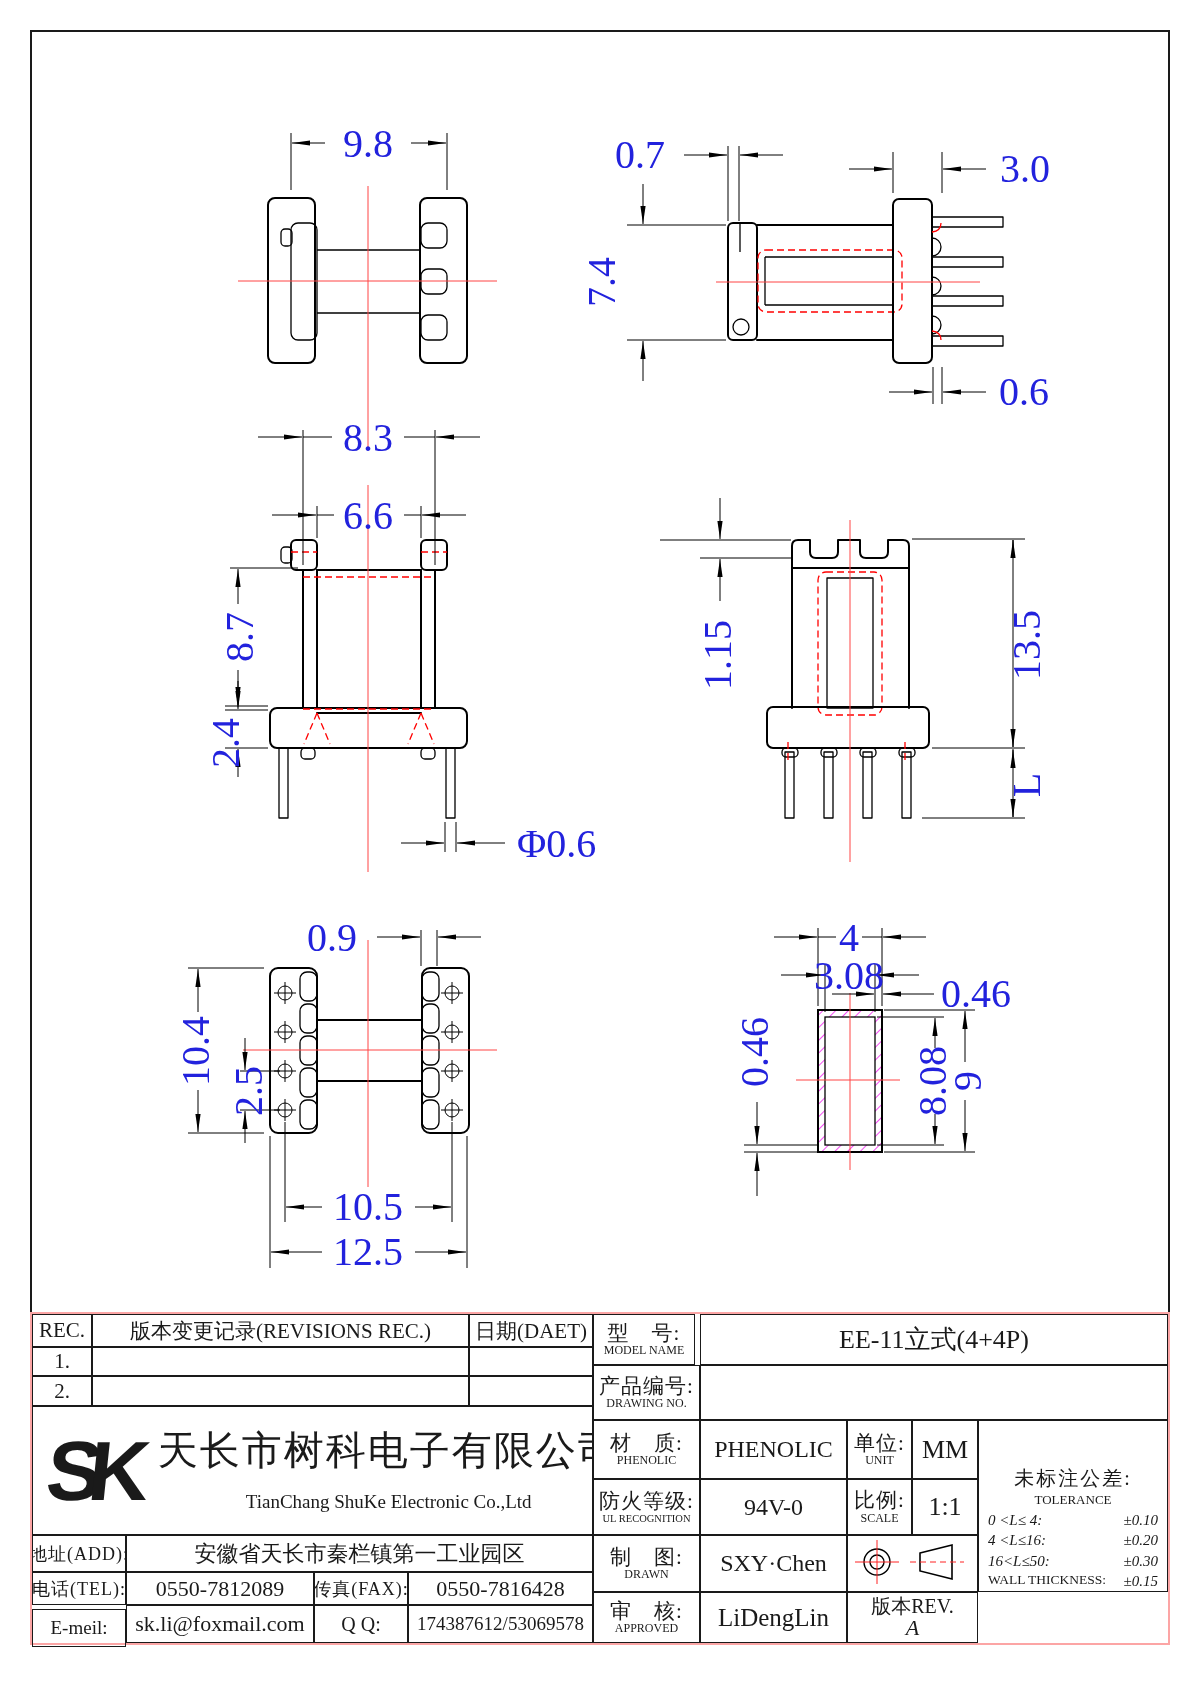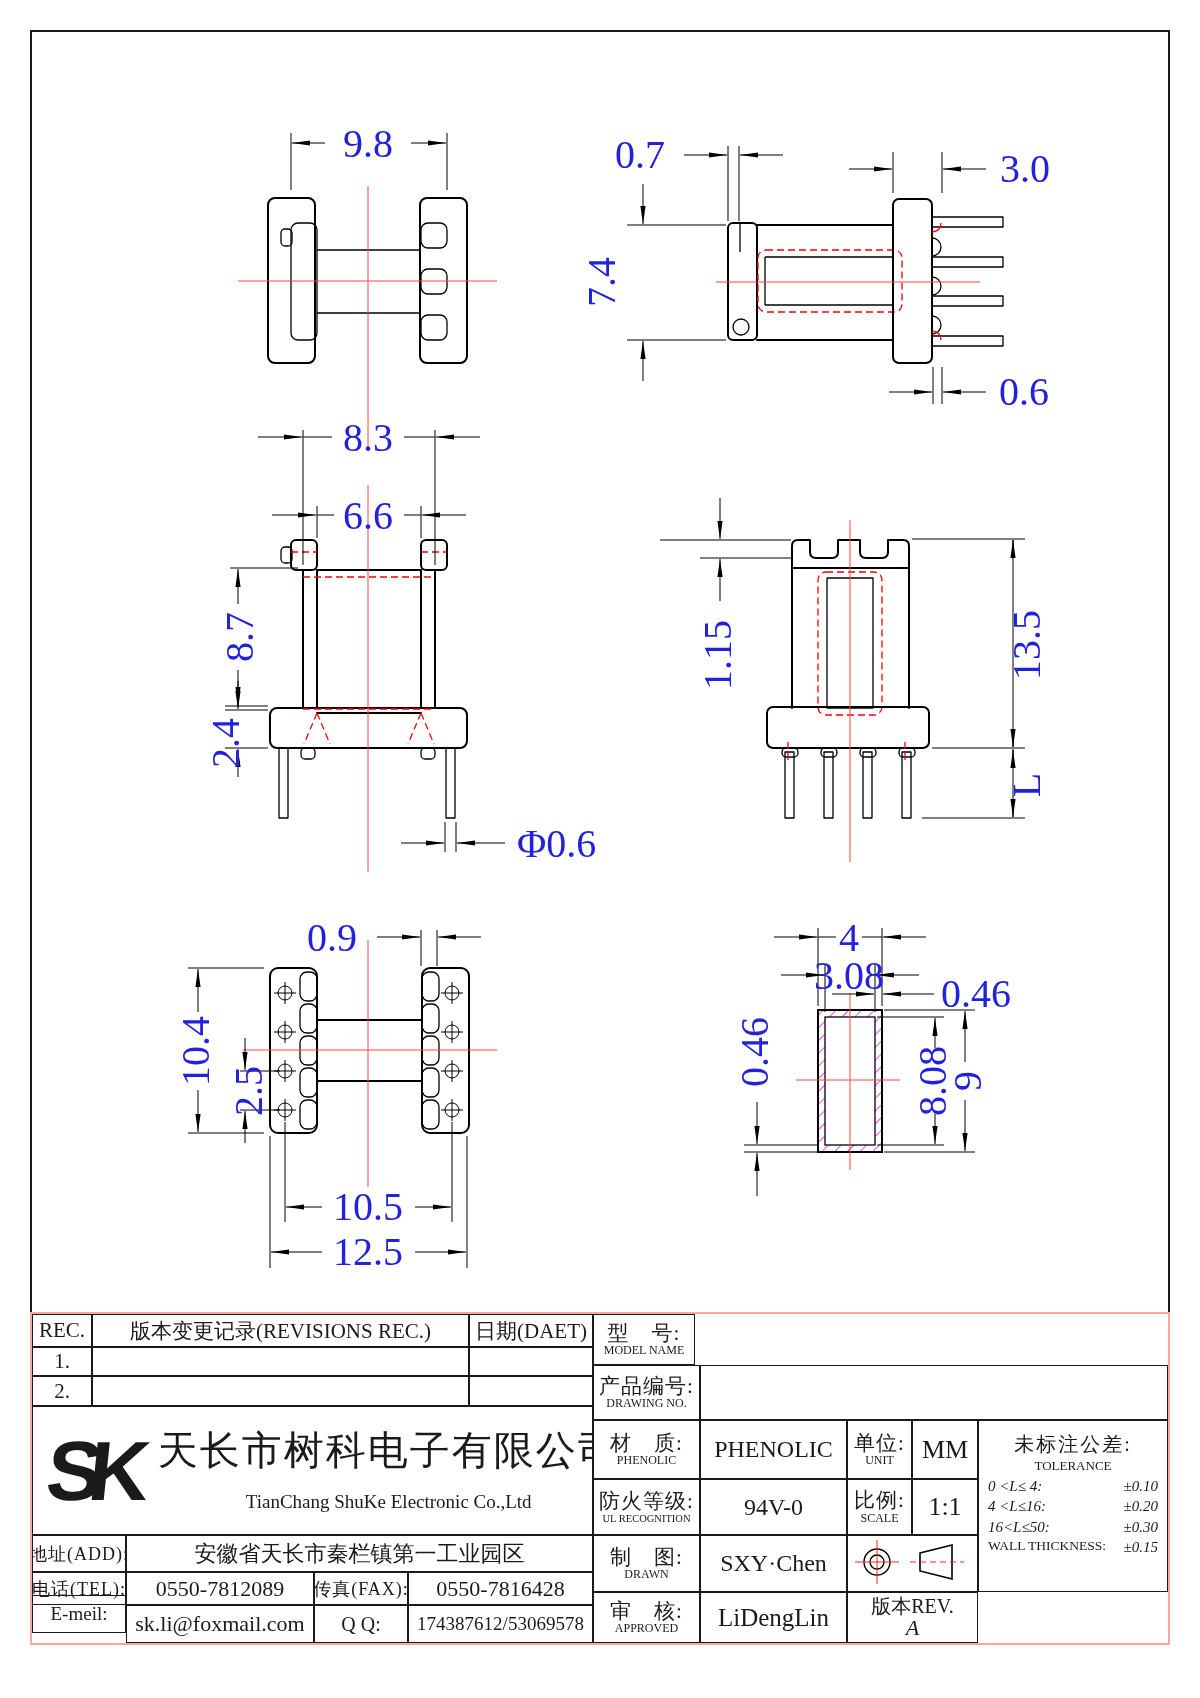"EE-11立式(4+4P)" div.c { html: none -> <div>EE-11立式(4+4P)</div> }
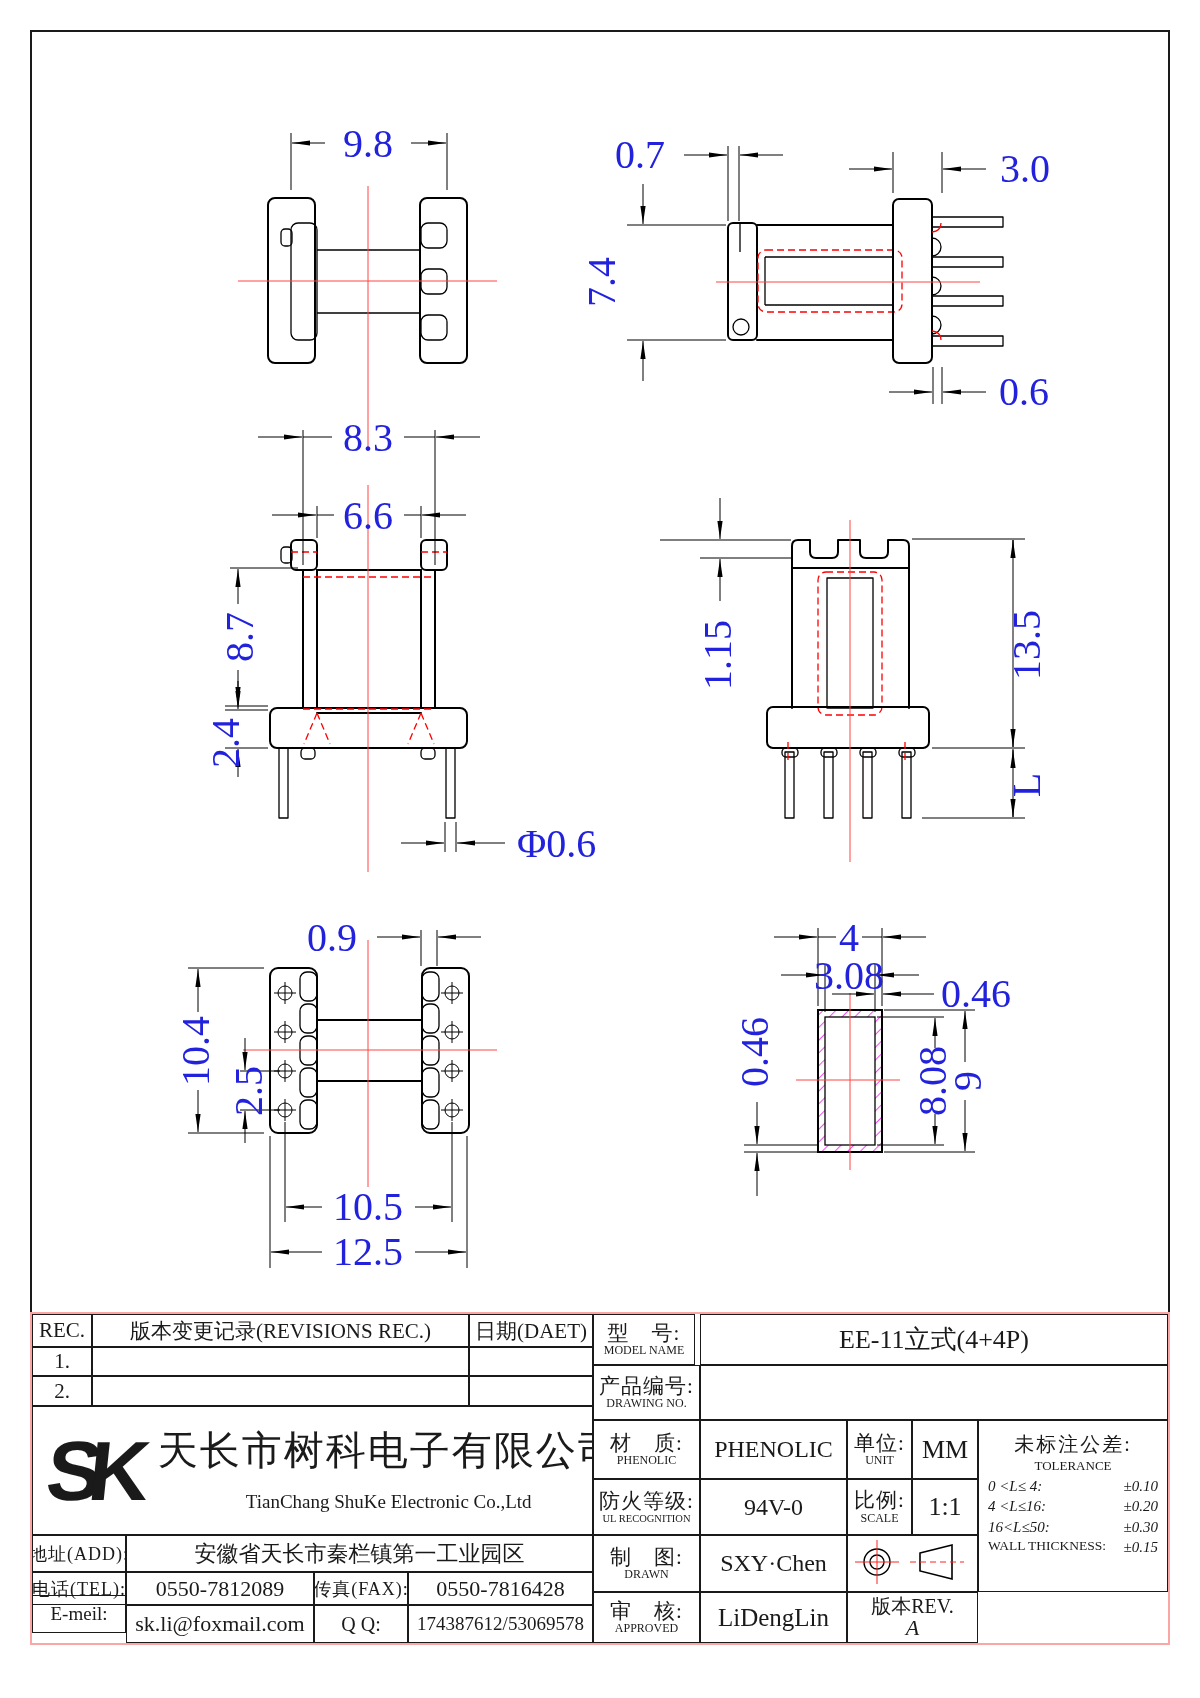"未标注公差:" .tolbox { justify-content: flex-start -> flex-end; padding-top: 10px -> 18px }
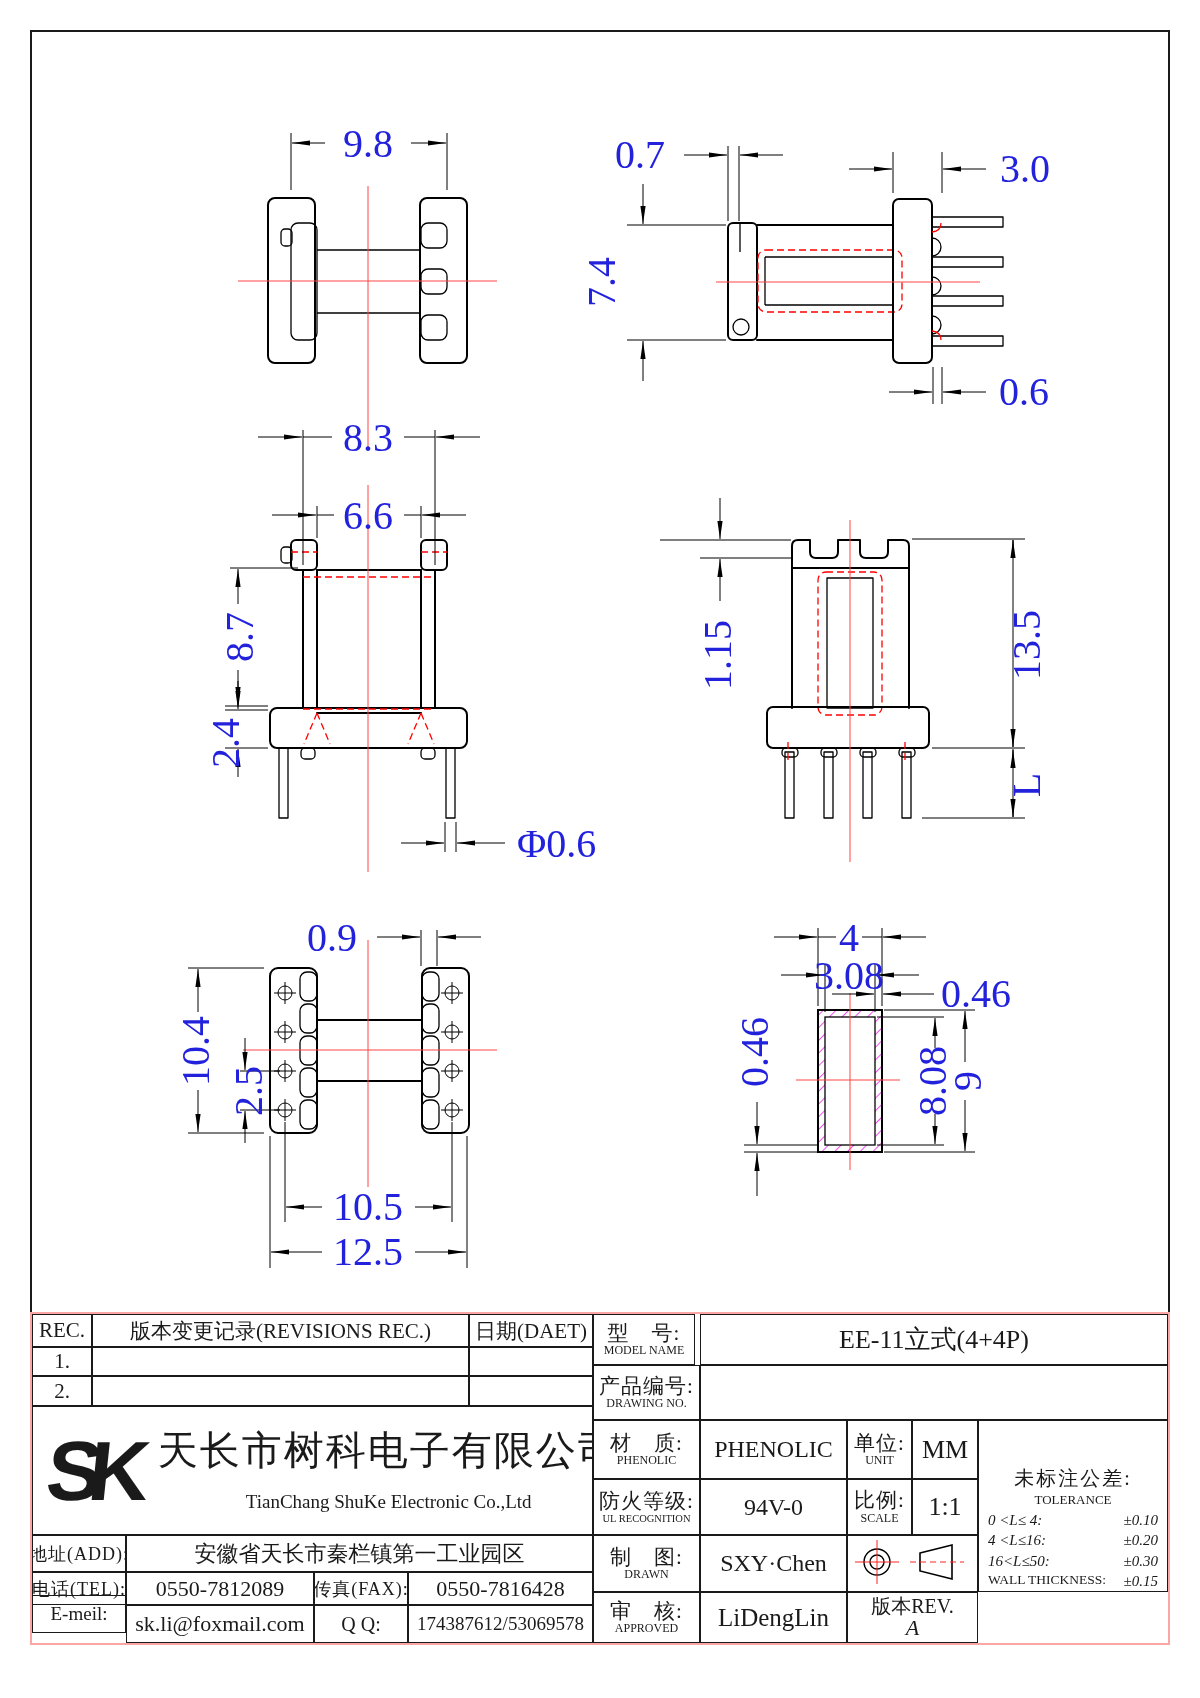"E-meil:" div.c { top: 281px -> 295px }
